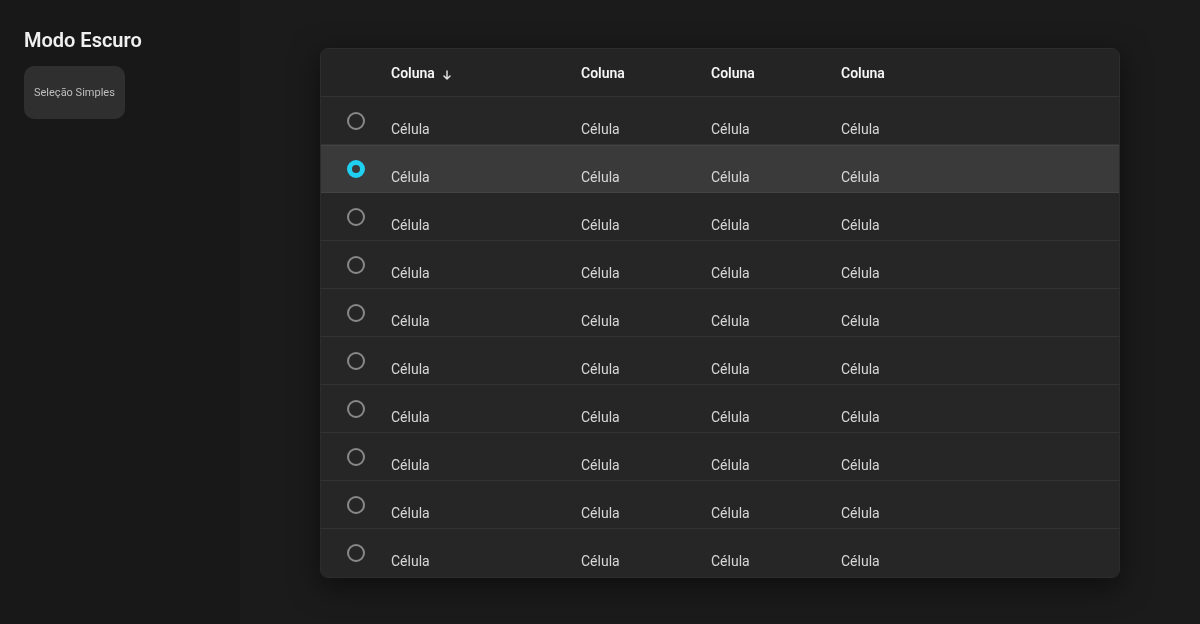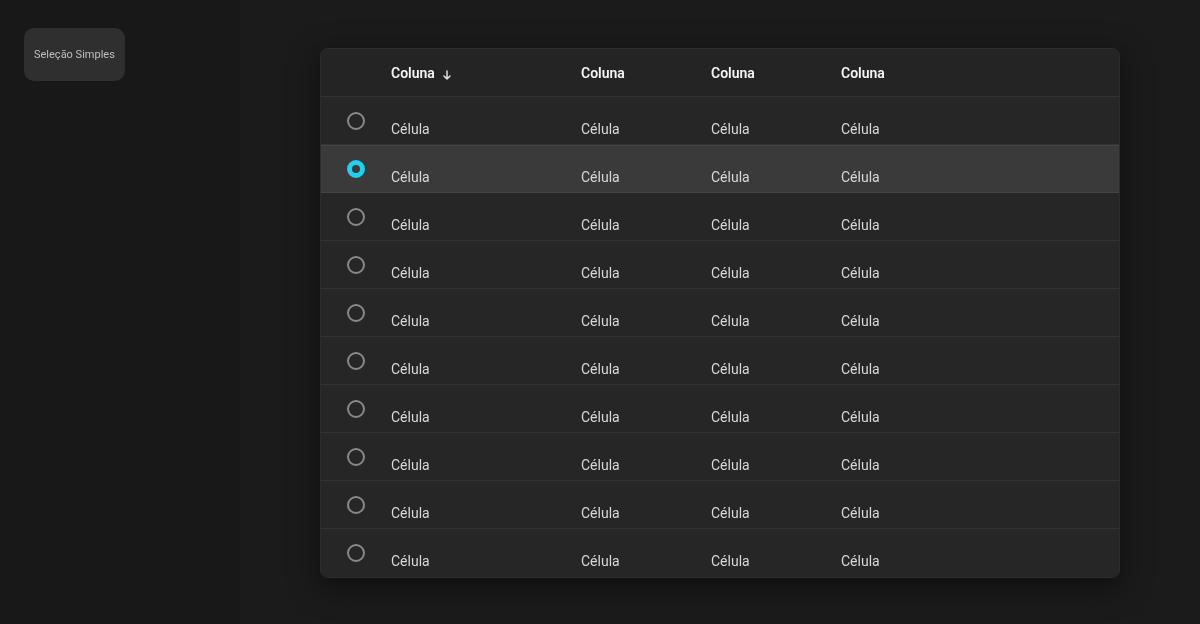"Modo Escuro" h1.sidebar-title { html: none -> <h1>Modo Escuro</h1> }
